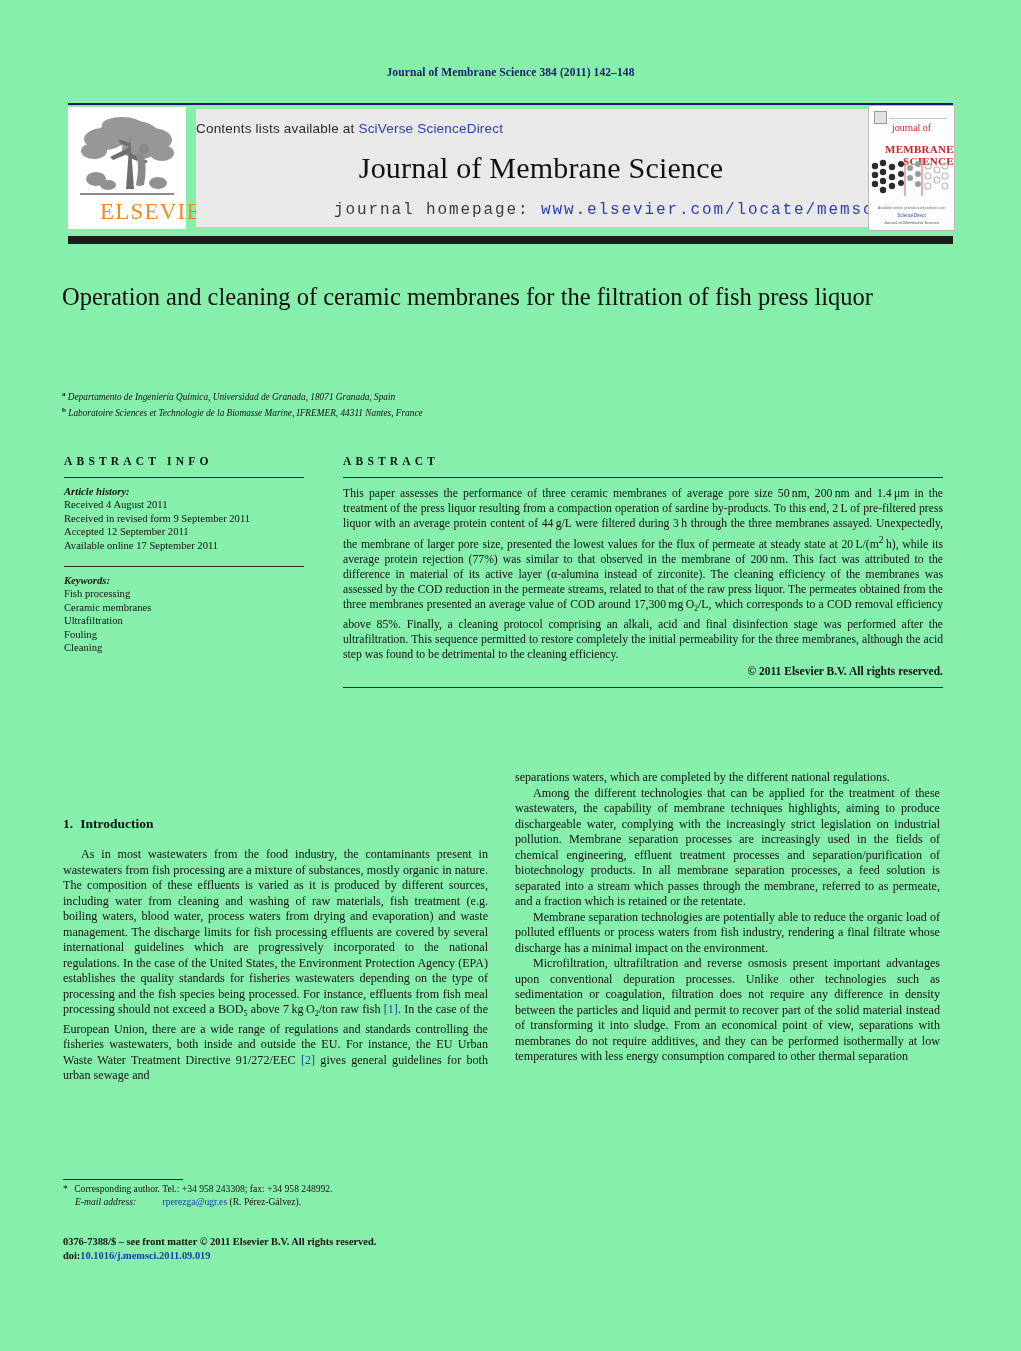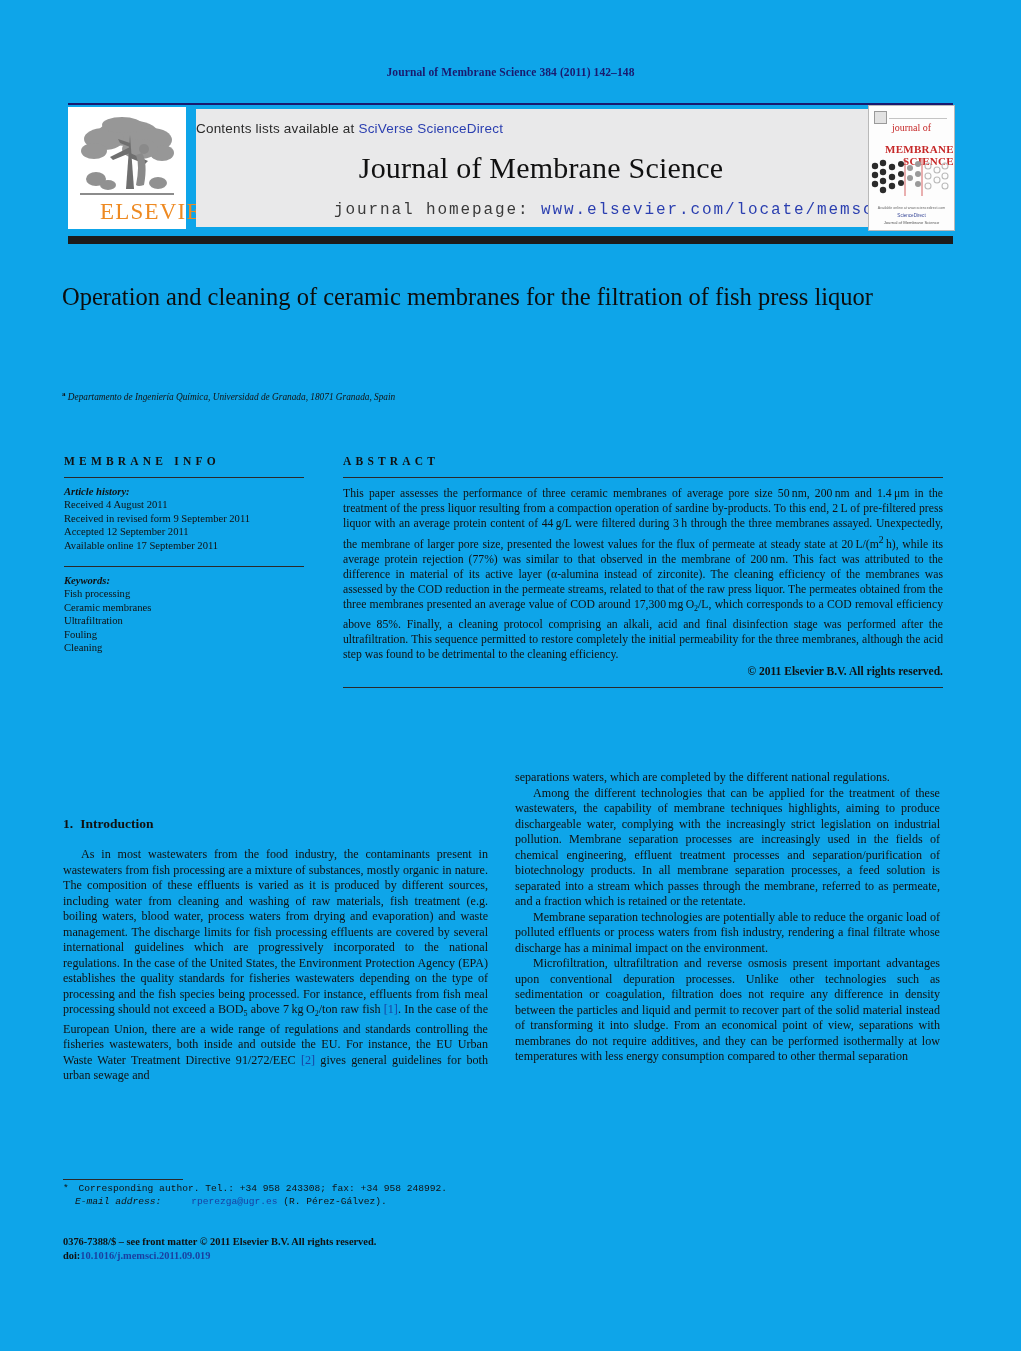"Journal of Membrane Science 384" .page { background: #0ea5e9 -> #86efac }
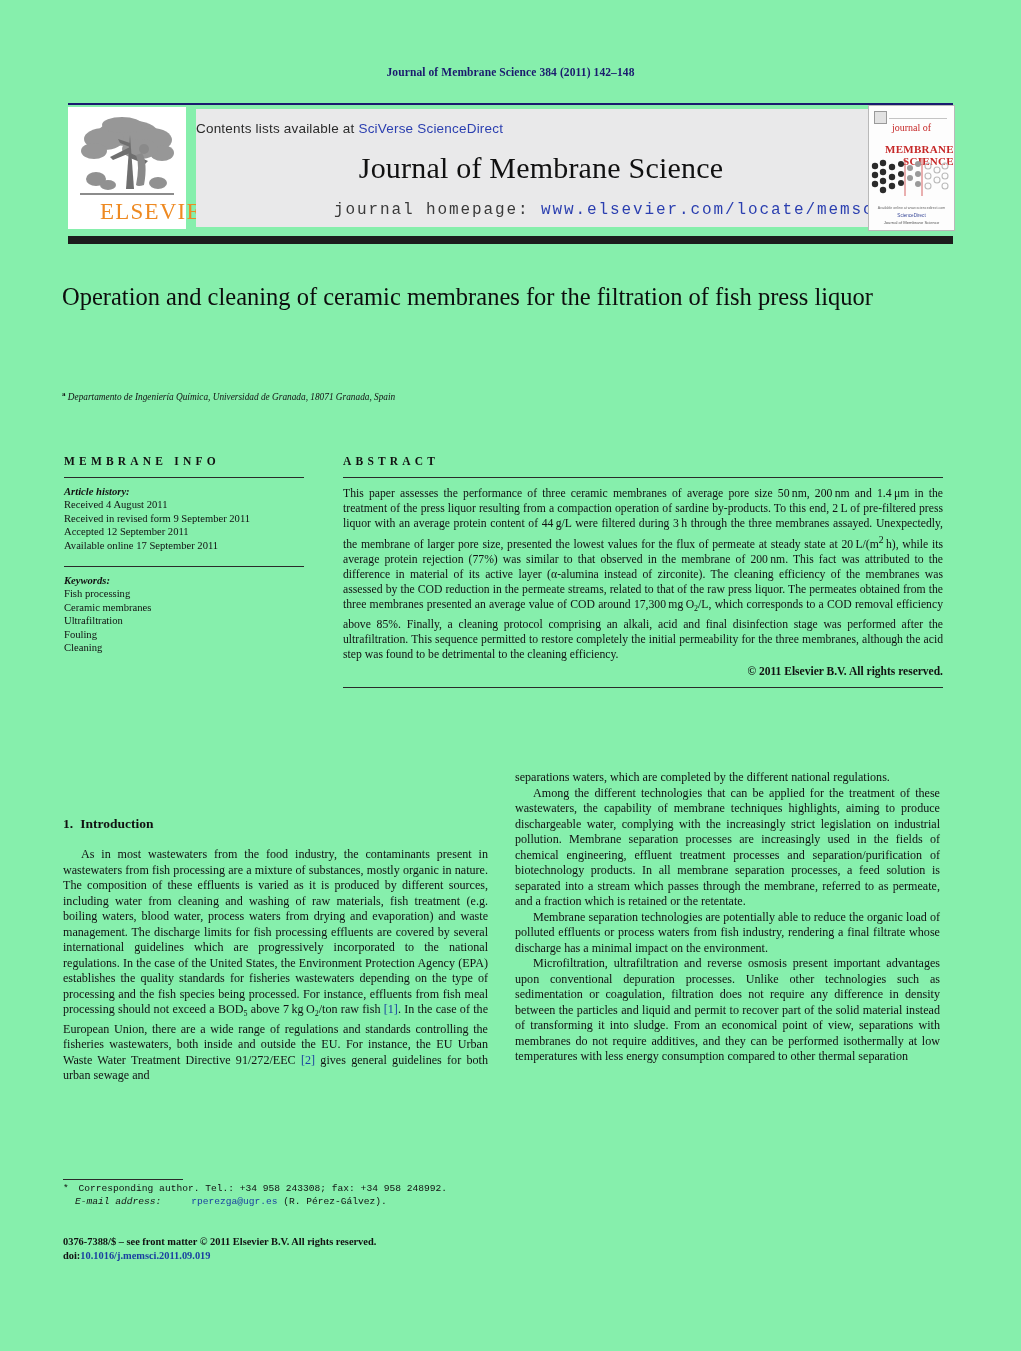"b Laboratoire Sciences et Technologie" div { html: none -> <div><sup>b</sup> <span>Laboratoire Sciences et Technologie de la Biomasse Marine, IFREMER, 44311 Nantes, France</span></div> }
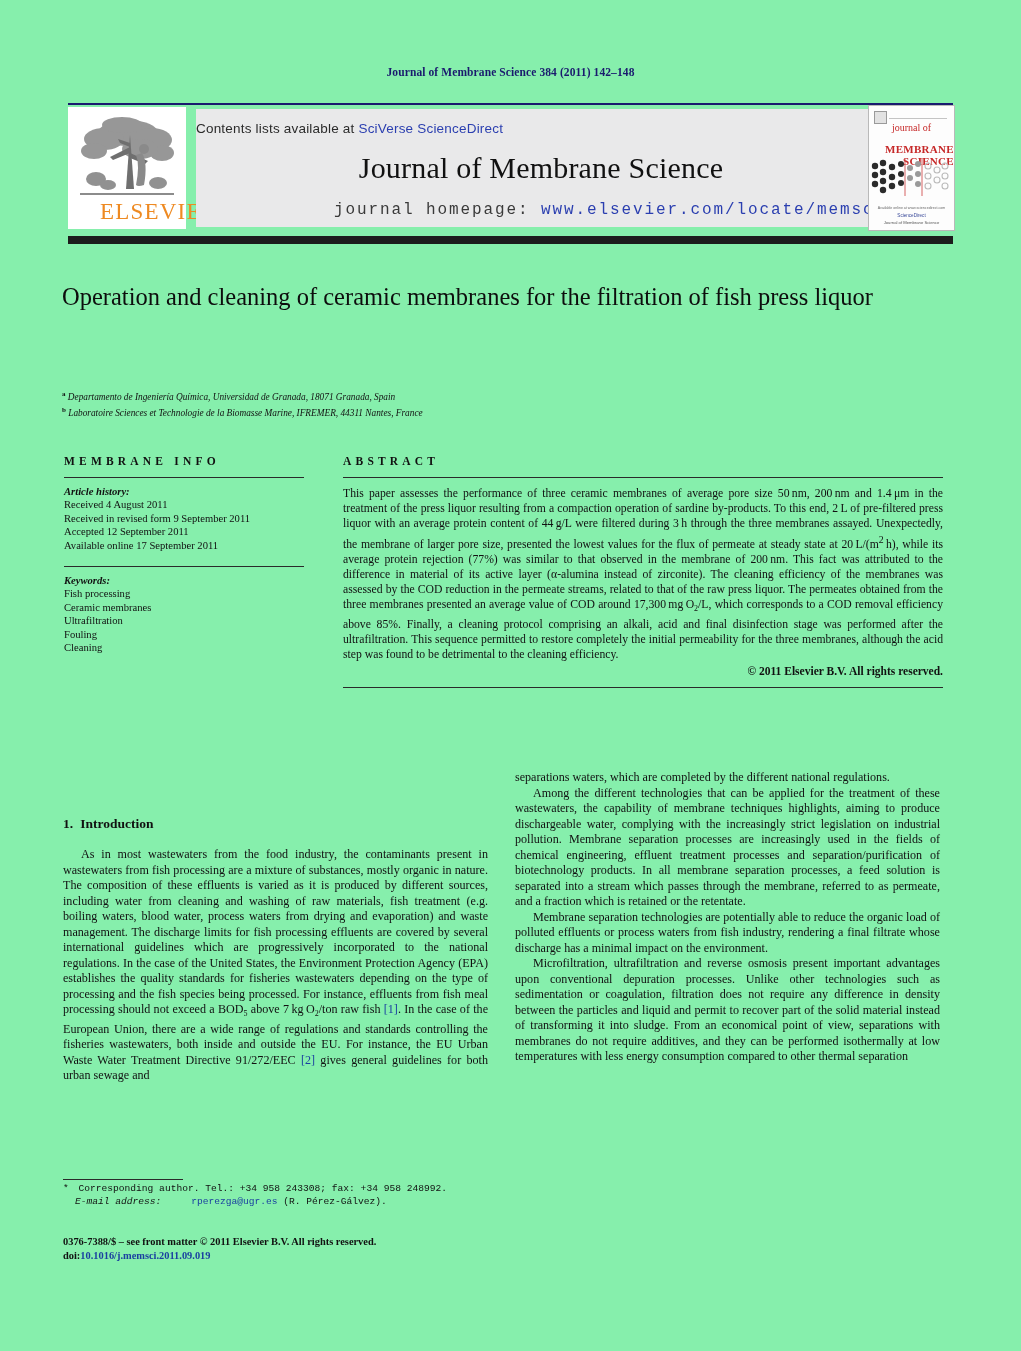"MEMBRANE INFO" div.sec-head { text: MEMBRANE -> ABSTRACT }
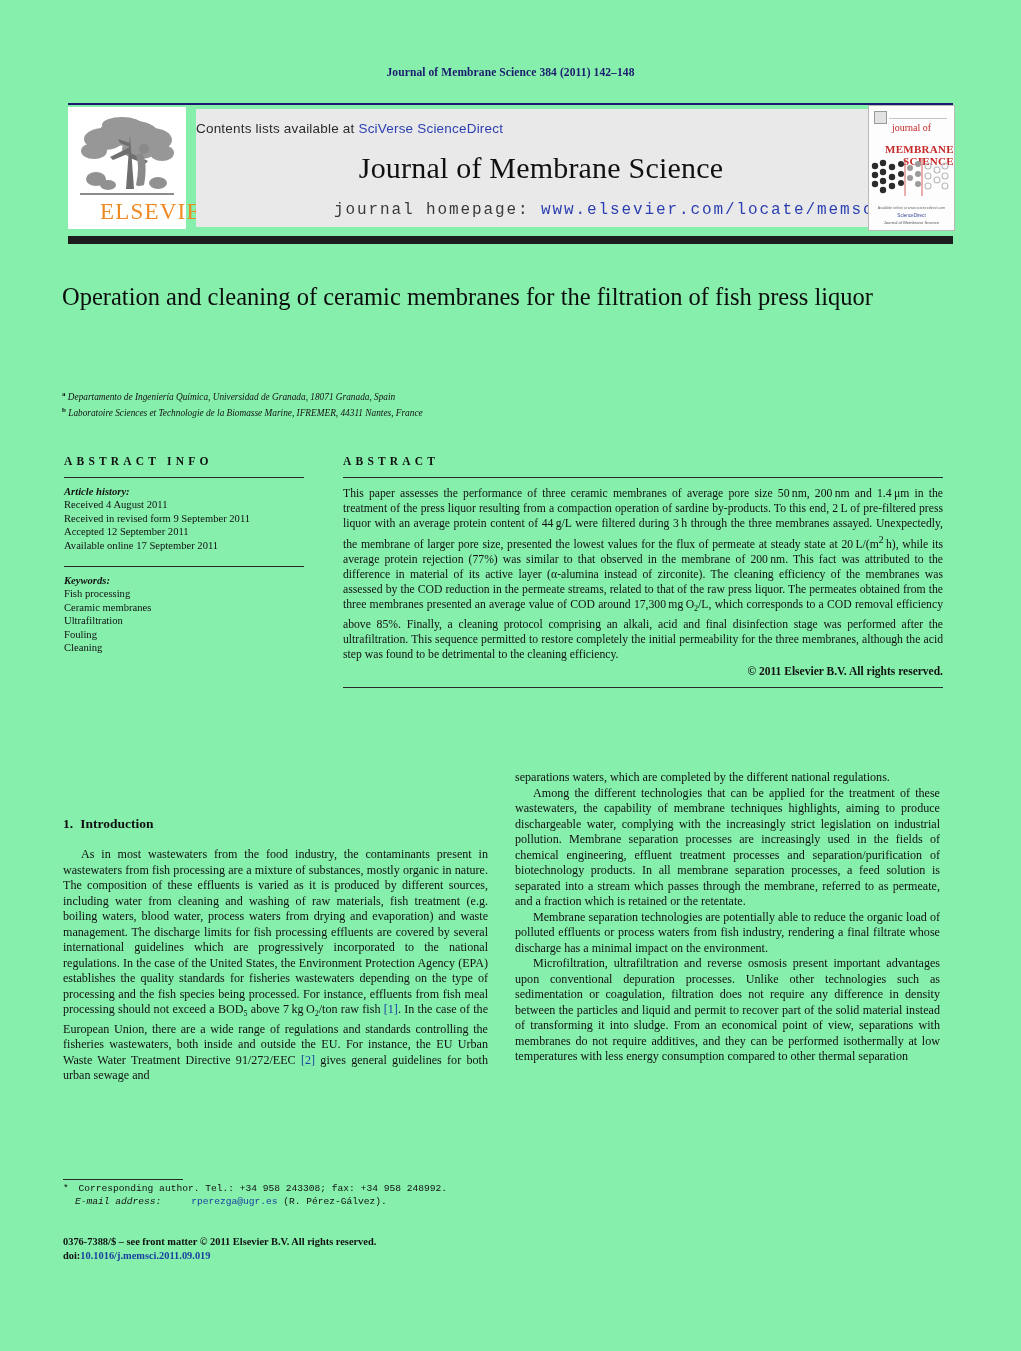"* Corresponding author. Tel.: +34" .footnote { font-family: Liberation Mono, monospace -> Liberation Serif, serif }
